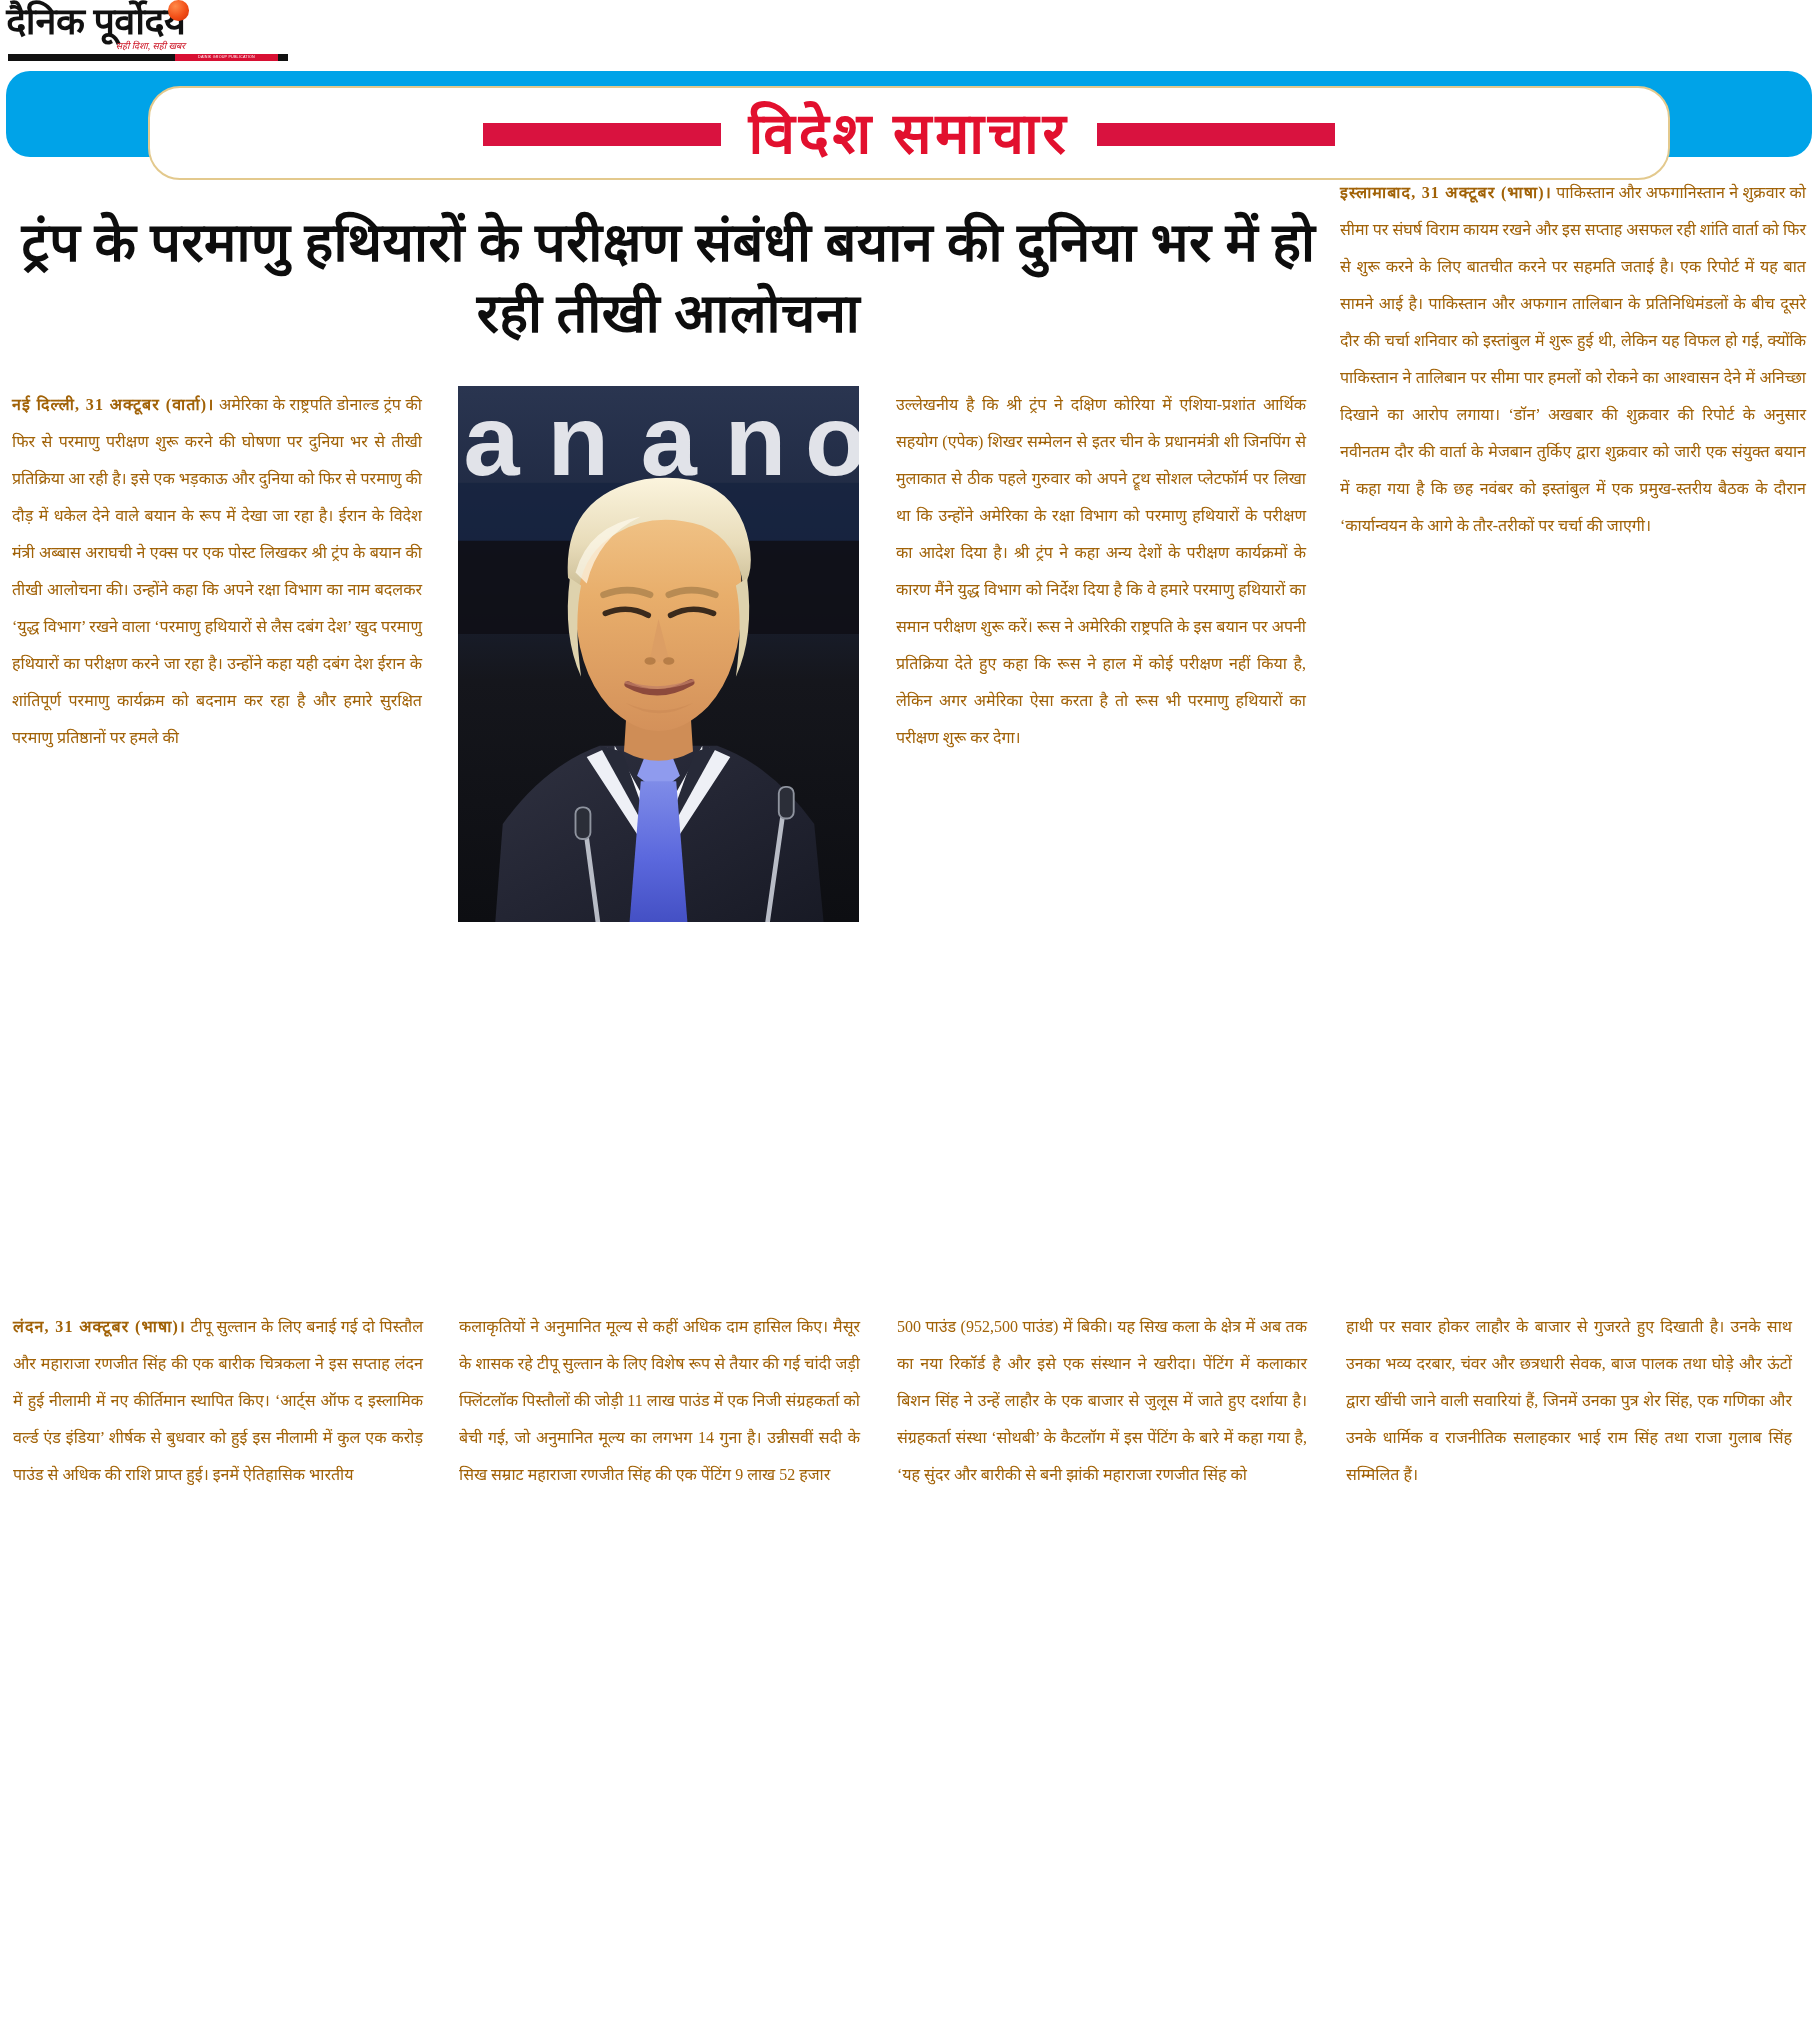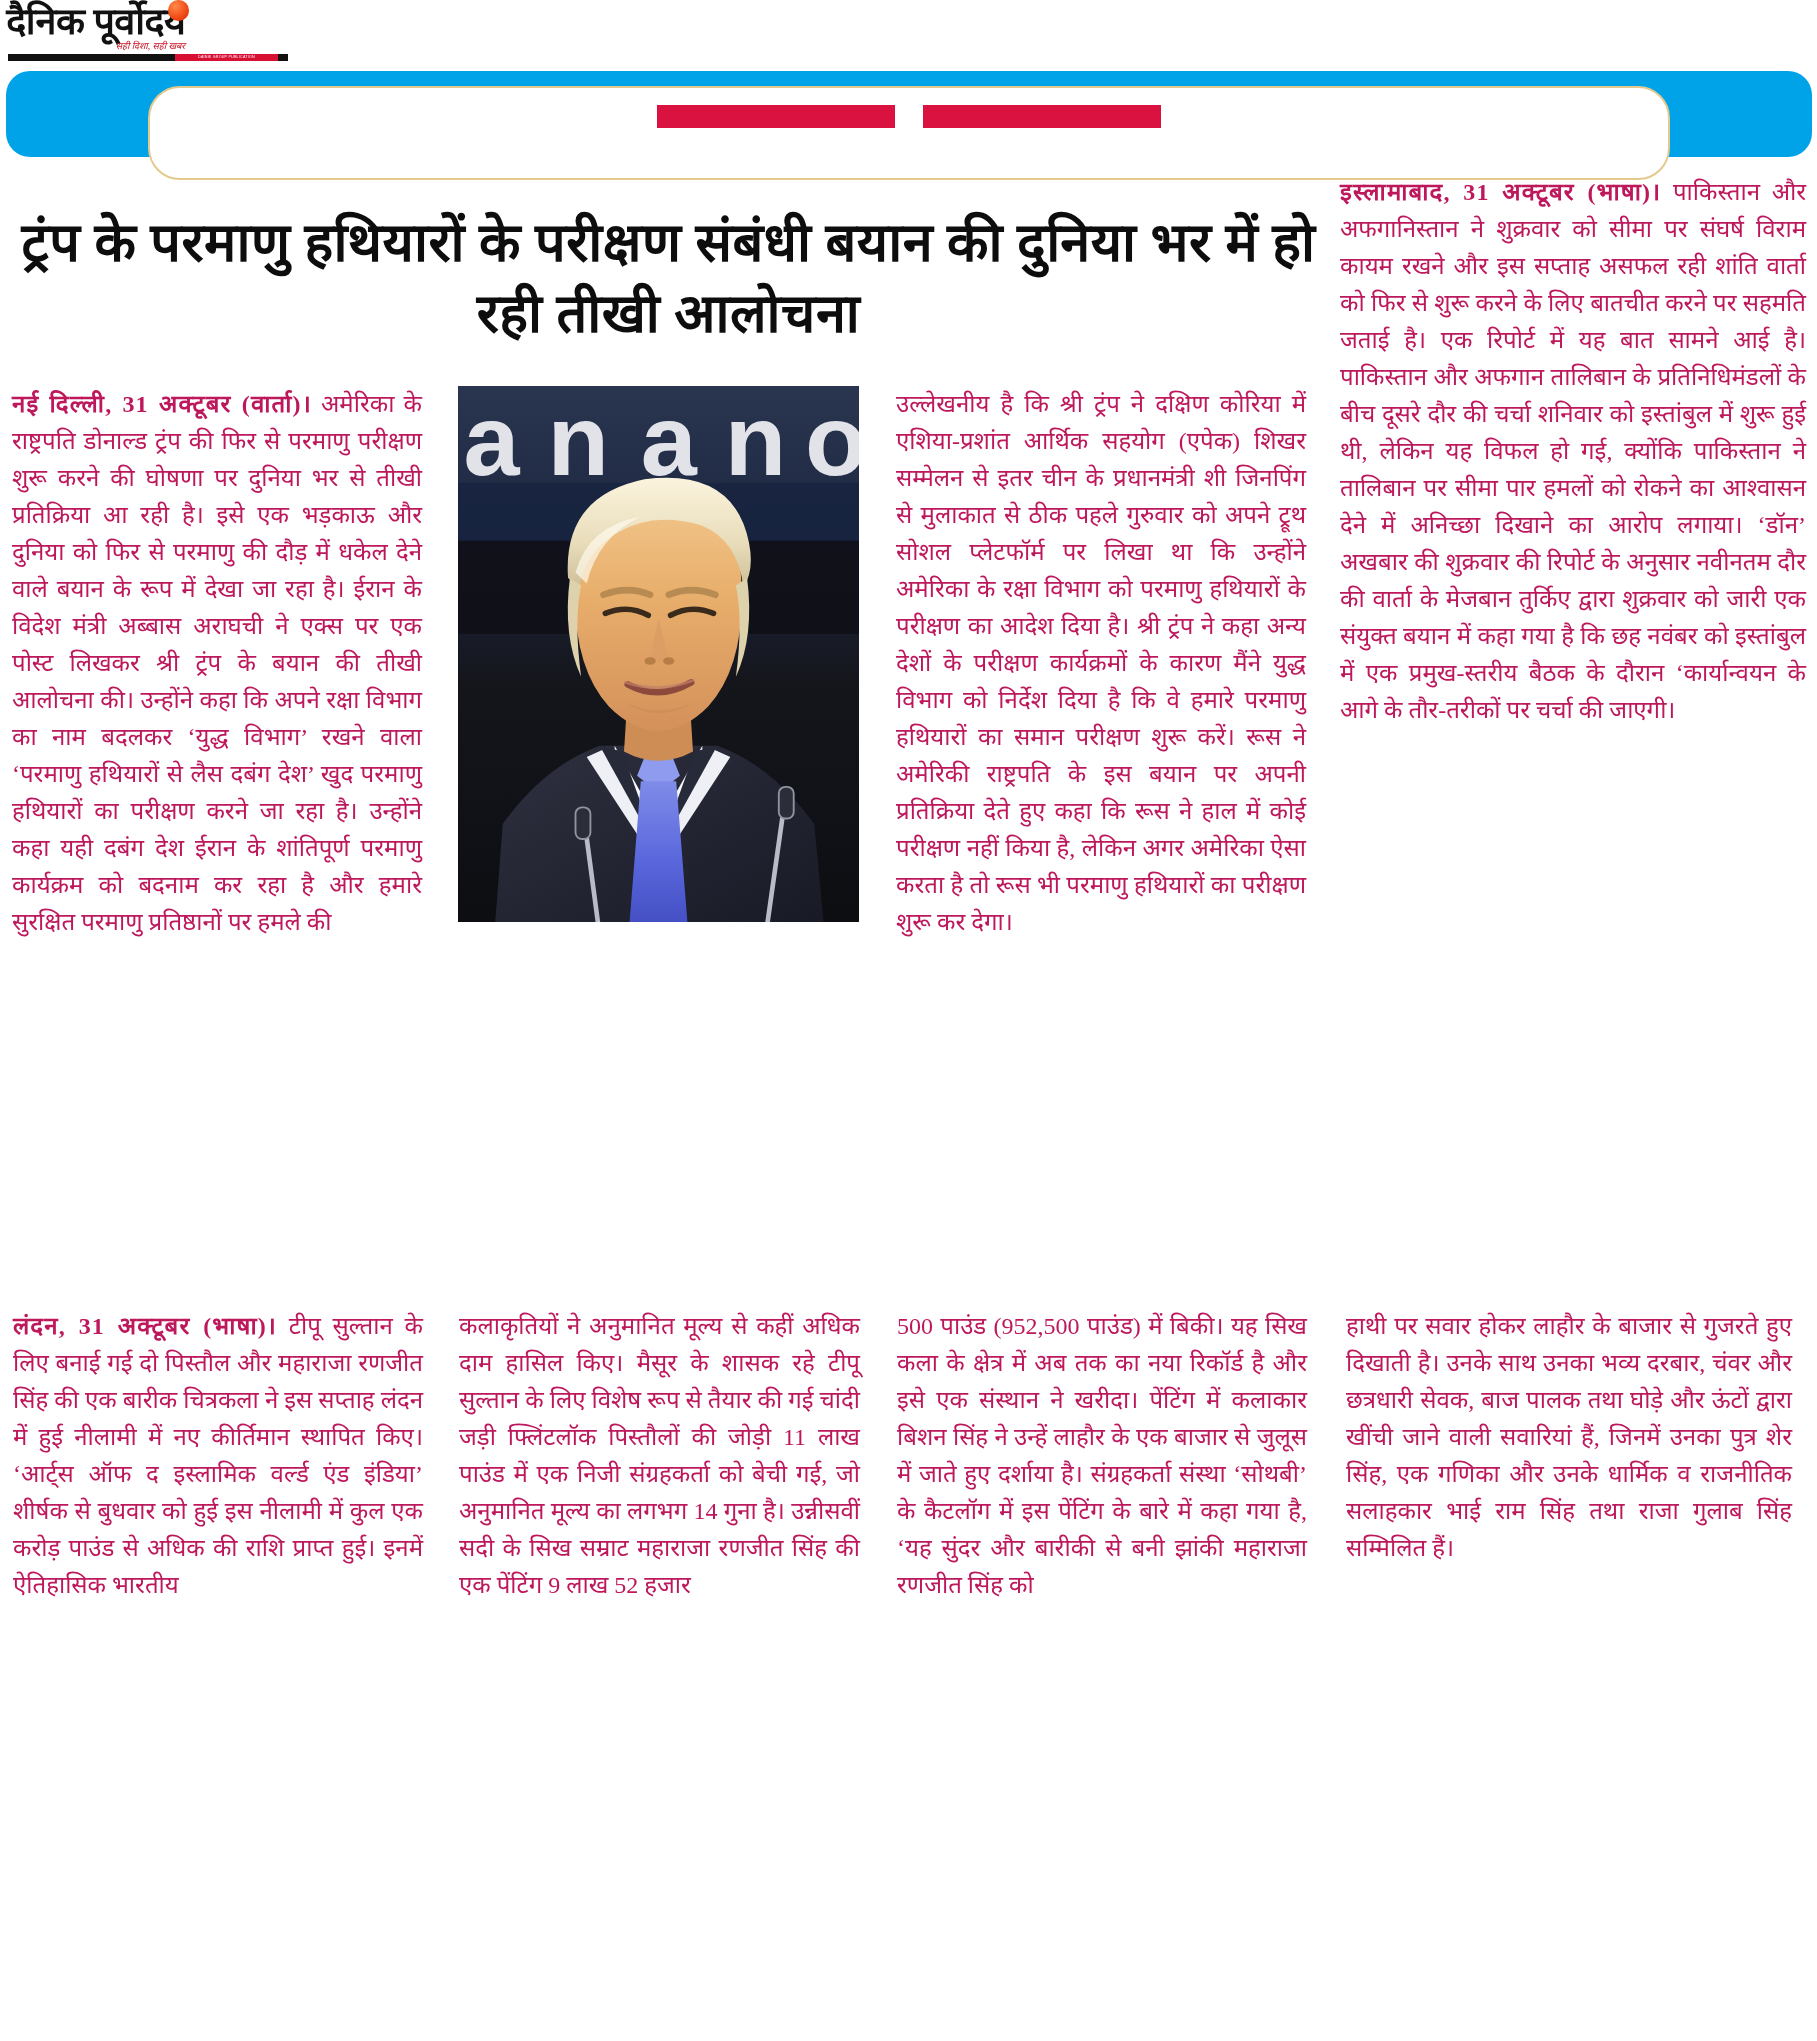"विदेश समाचार" span.banner-title { html: none -> <span>विदेश समाचार</span> }
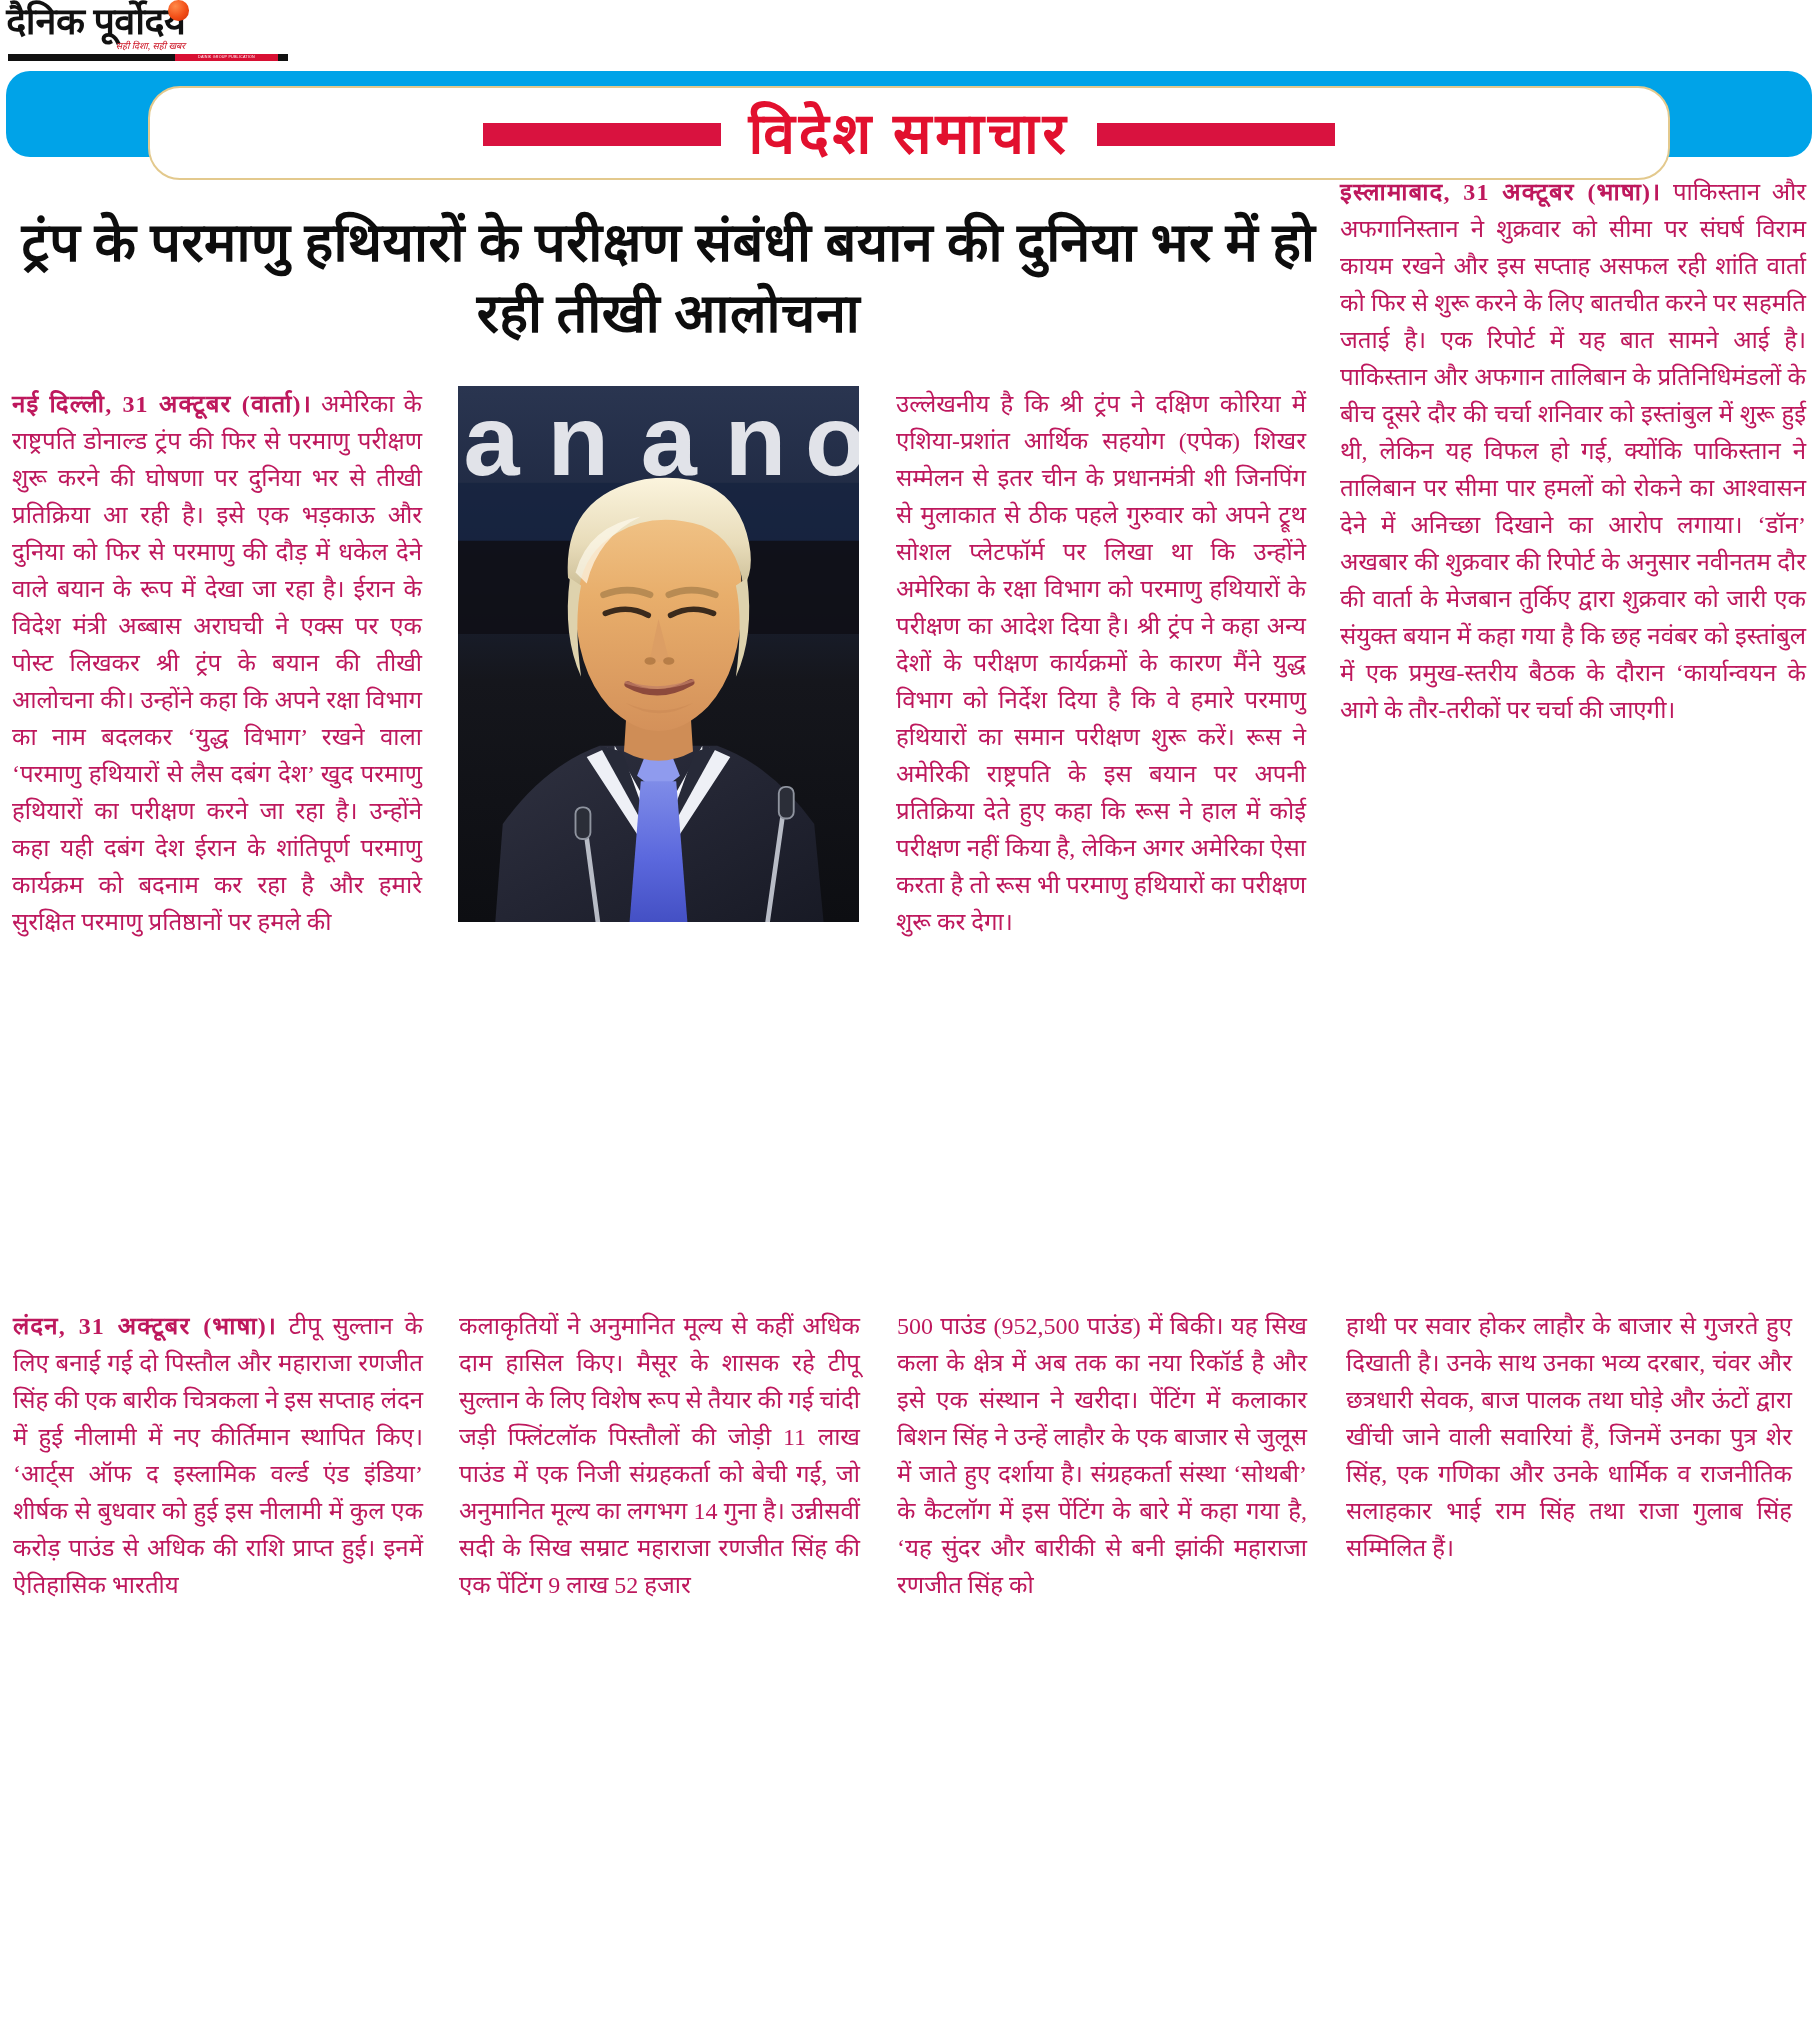"इस्लामाबाद, 31 अक्टूबर (भाषा)। पाकिस्तान" .body-txt { color: #be185d -> #a16207; font-size: 24px -> 16px }
